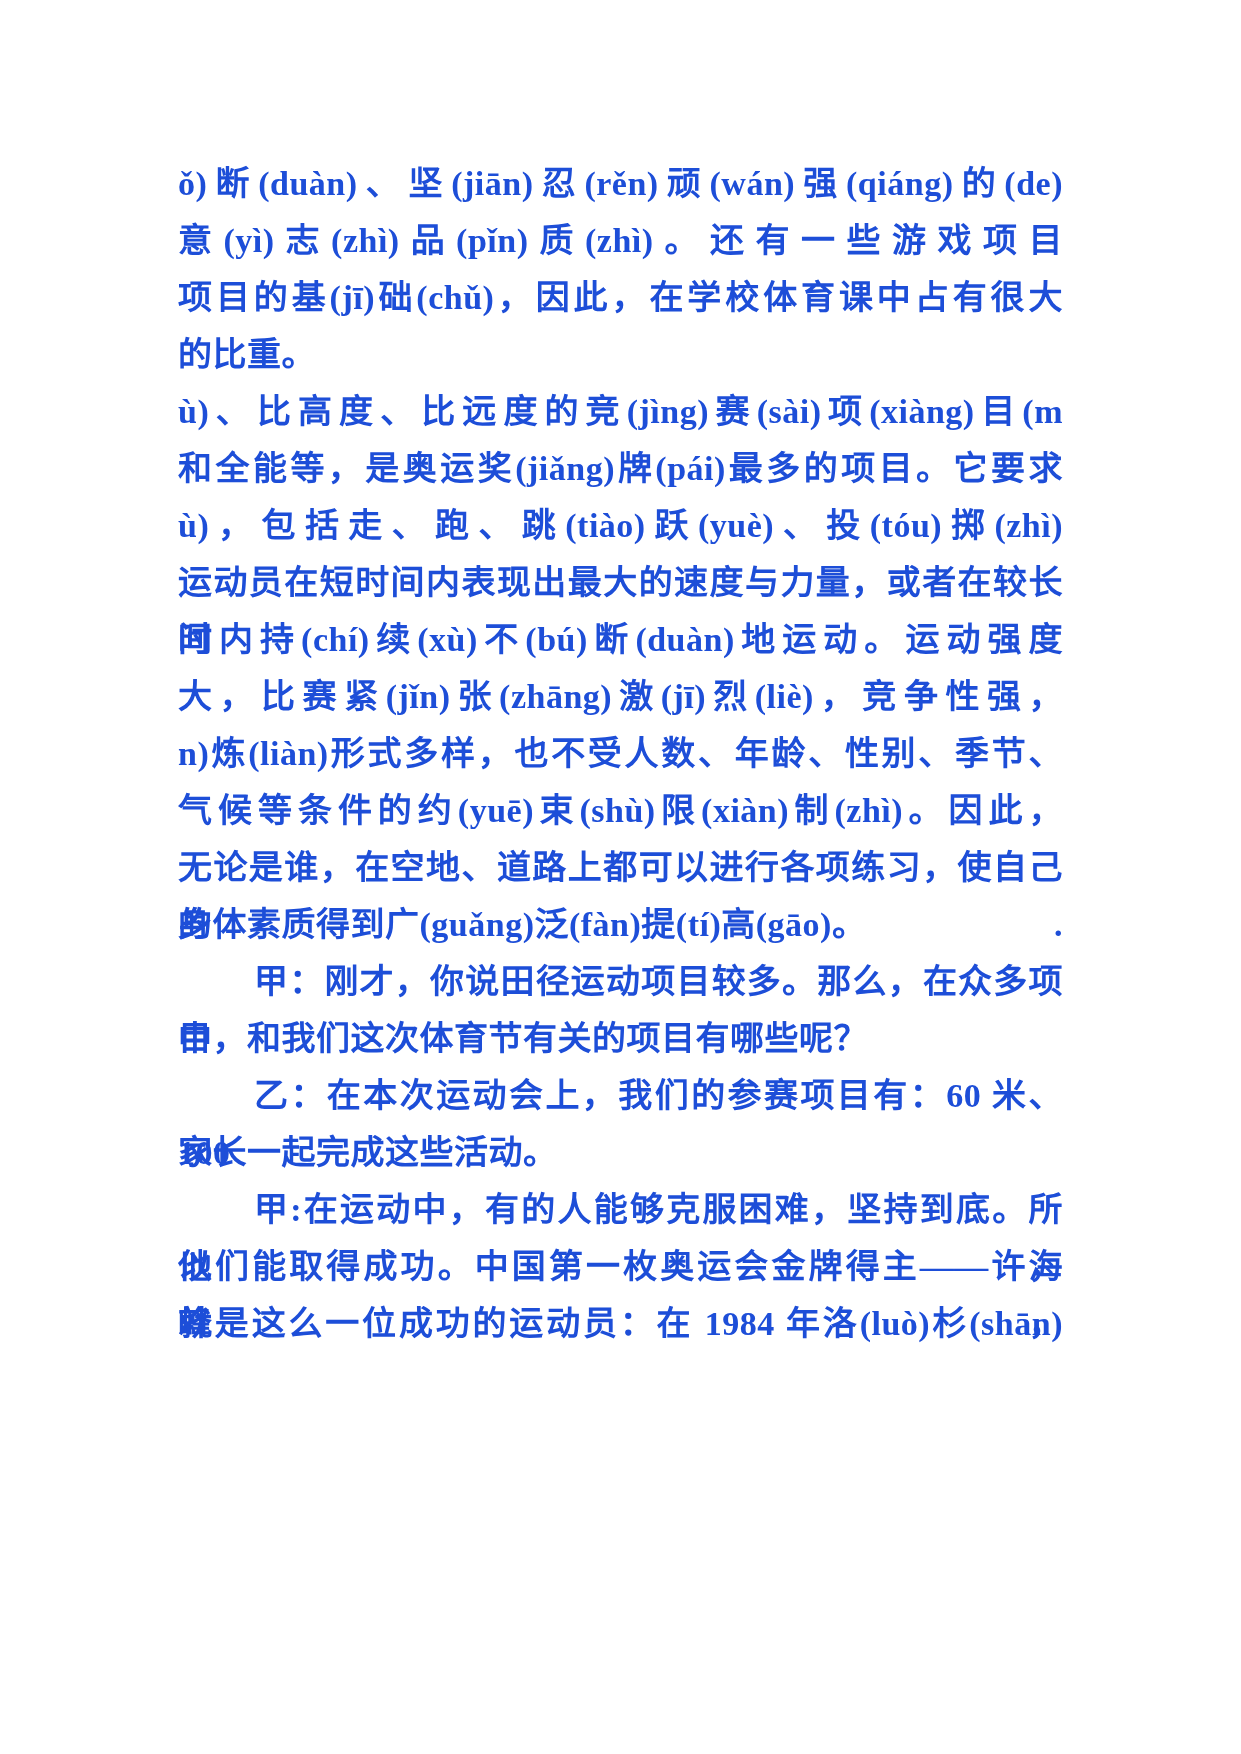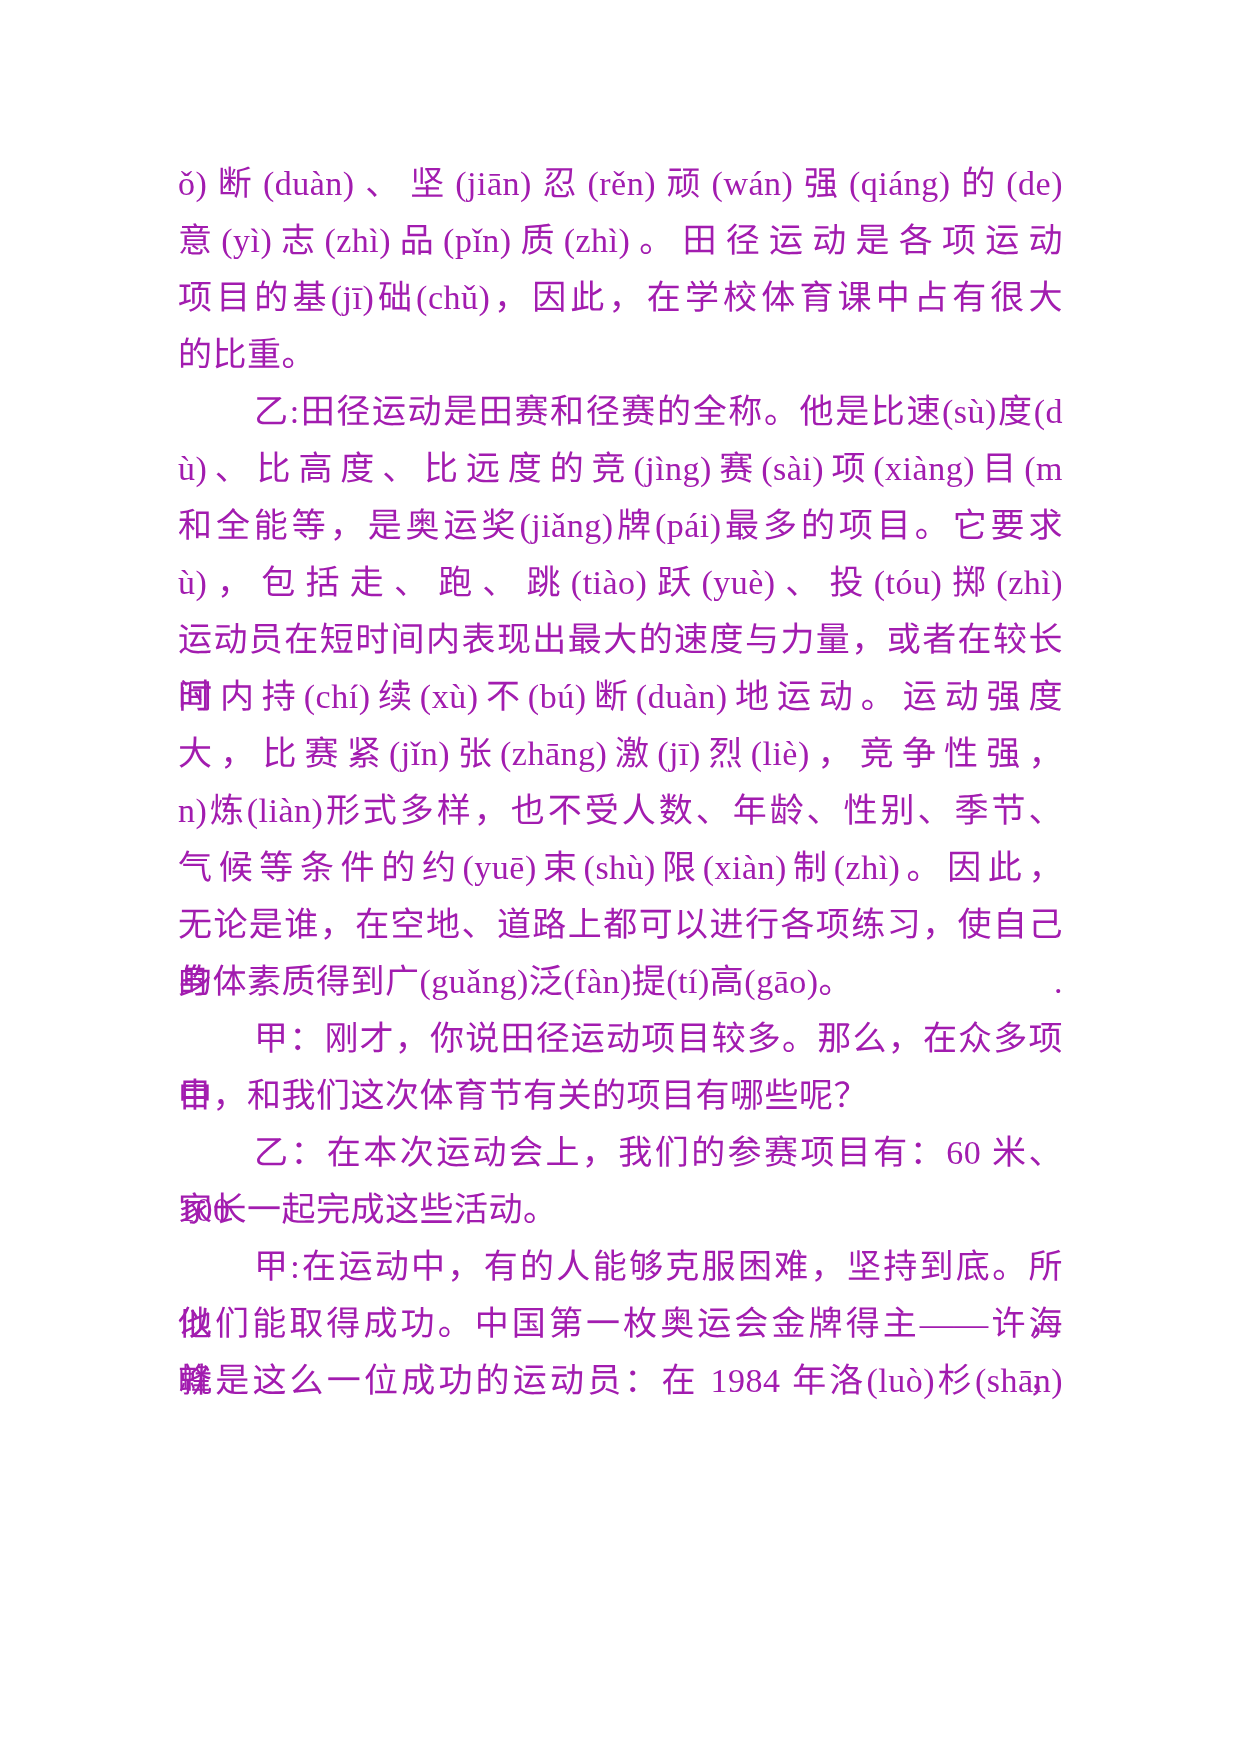"ǒ)断(duàn)、坚(jiān)忍(rěn)顽(wán)强(qiáng)的(d" .line { color: #a21caf -> #1d4ed8; font-weight: 400 -> 700 }
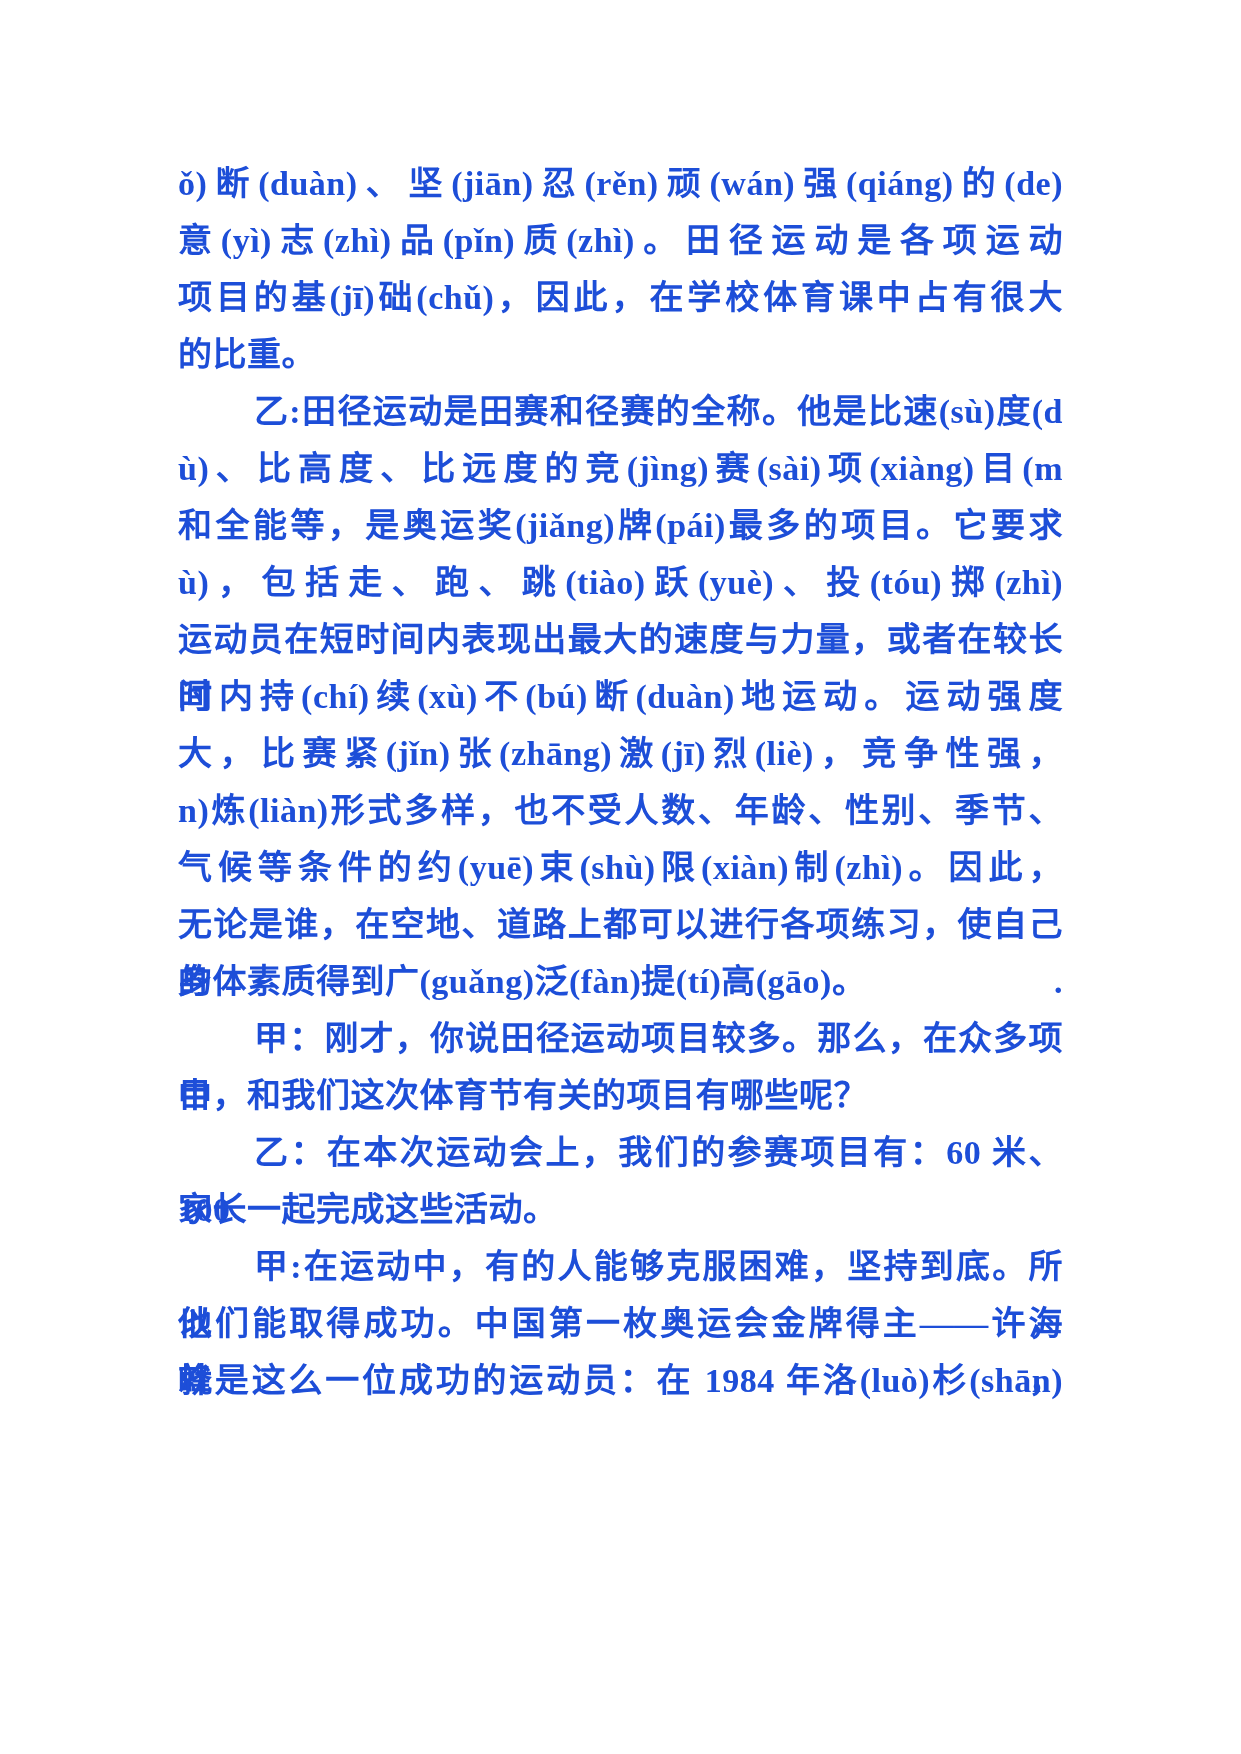"意(yì)志(zhì)品(pǐn)质(zhì)。田径运动是各项运动" div.line { text: 田径运动是各项运动 -> 还有一些游戏项目 }
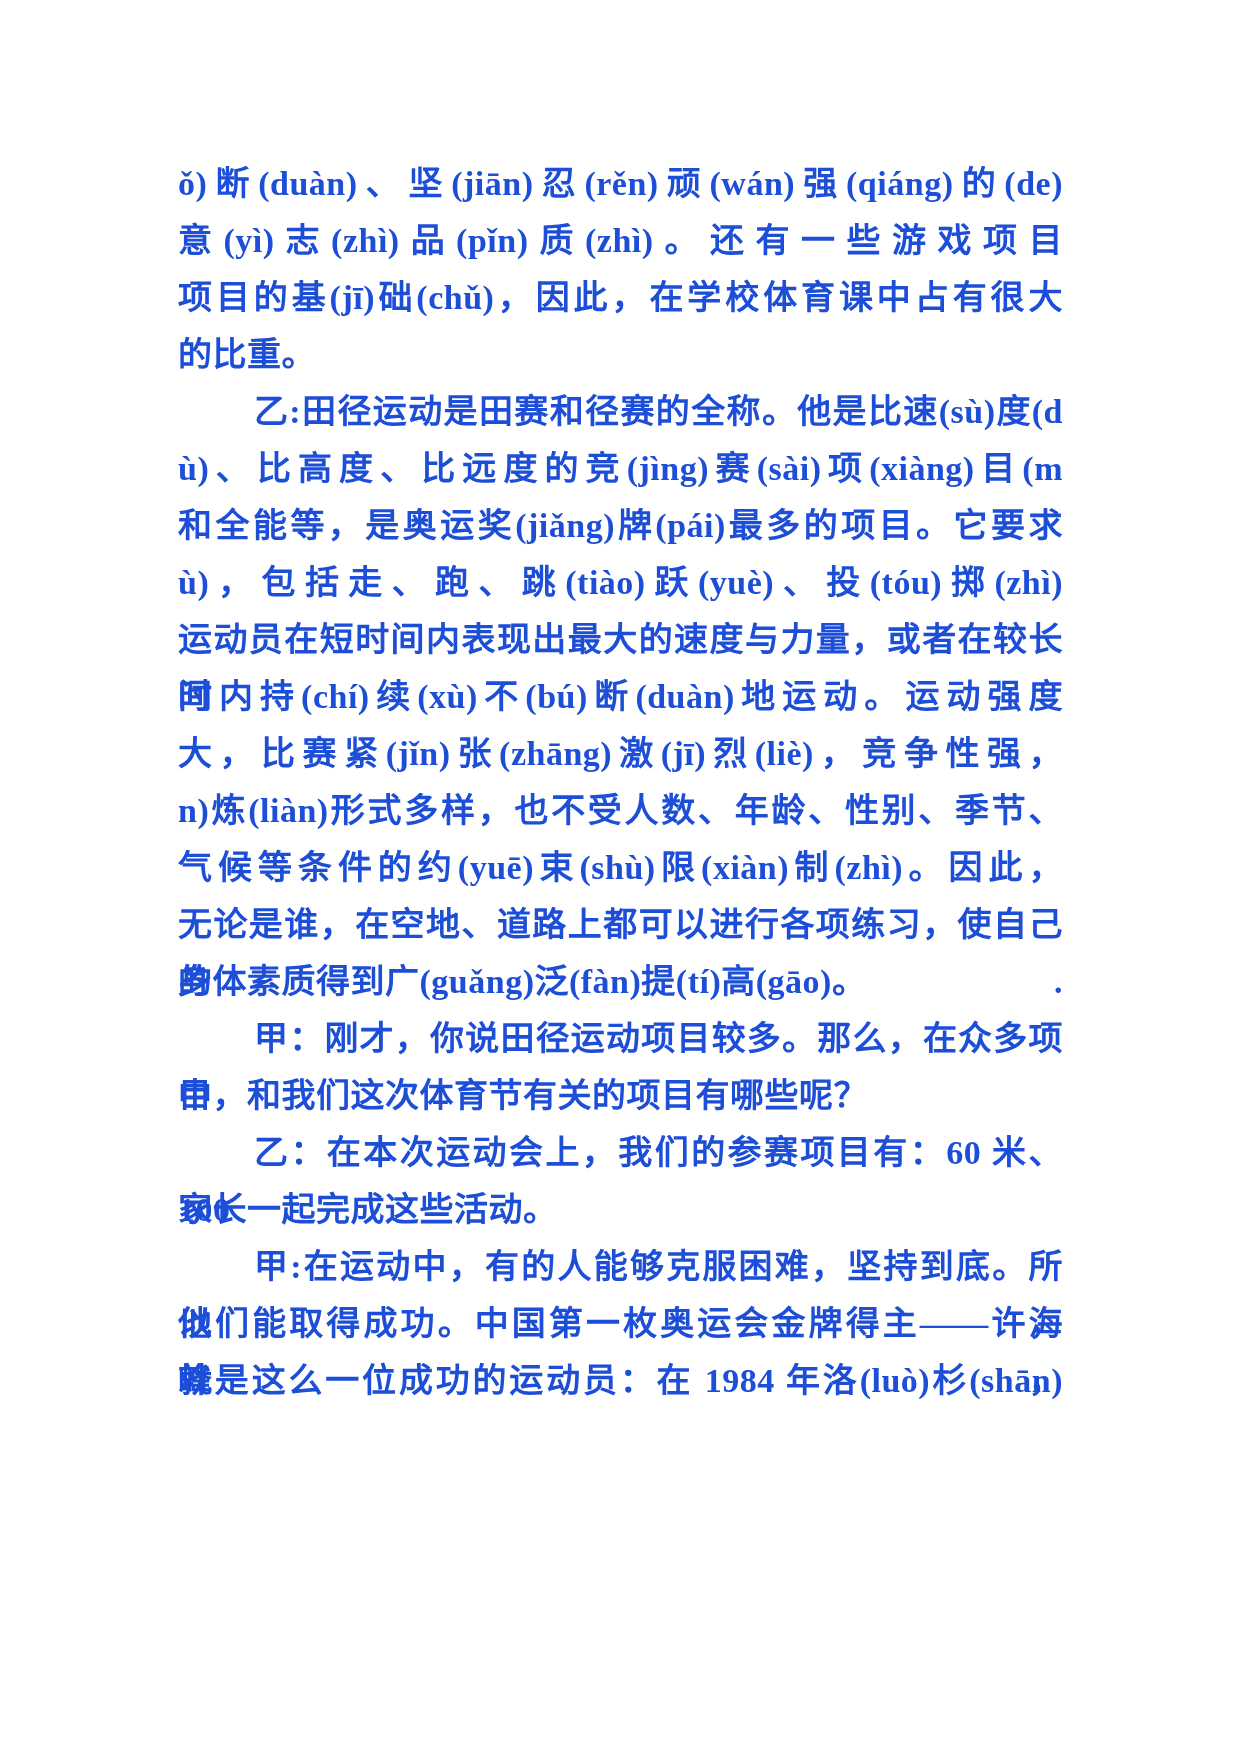"乙:田径运动是田赛和径赛的全称。他是比速(sù)度(d" div.line { html: <div>乙:田径运动是田赛和径赛的全称。他是比速(sù)度(d</div> -> none }
